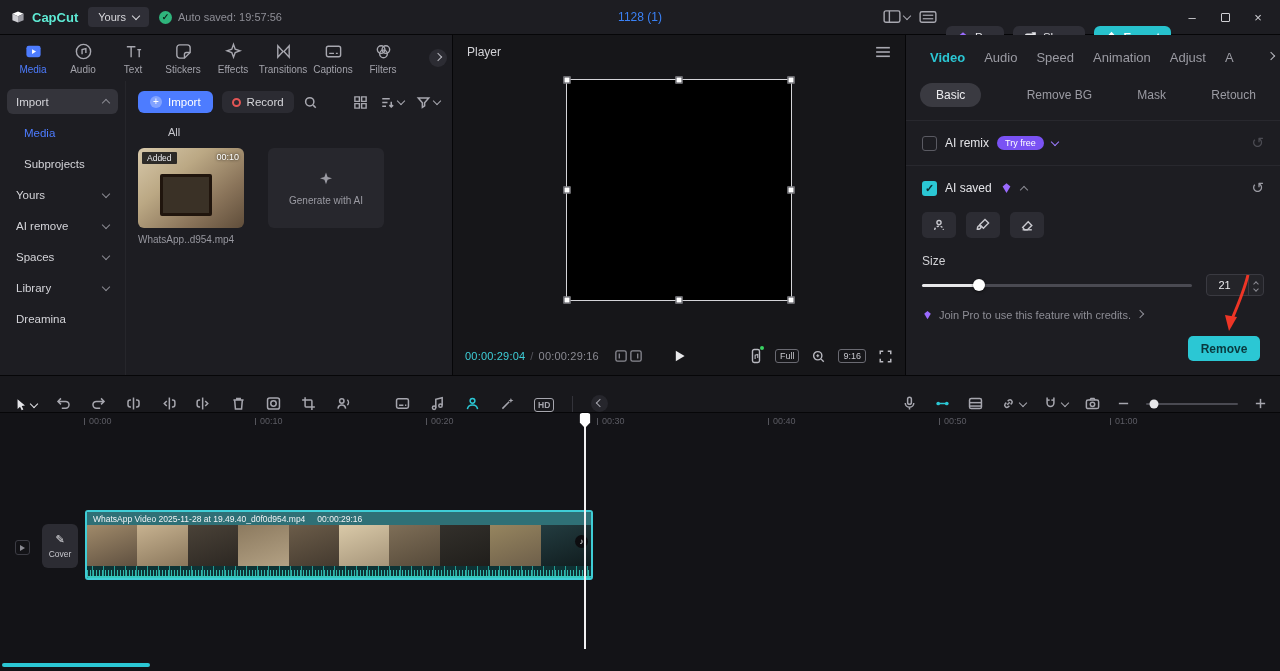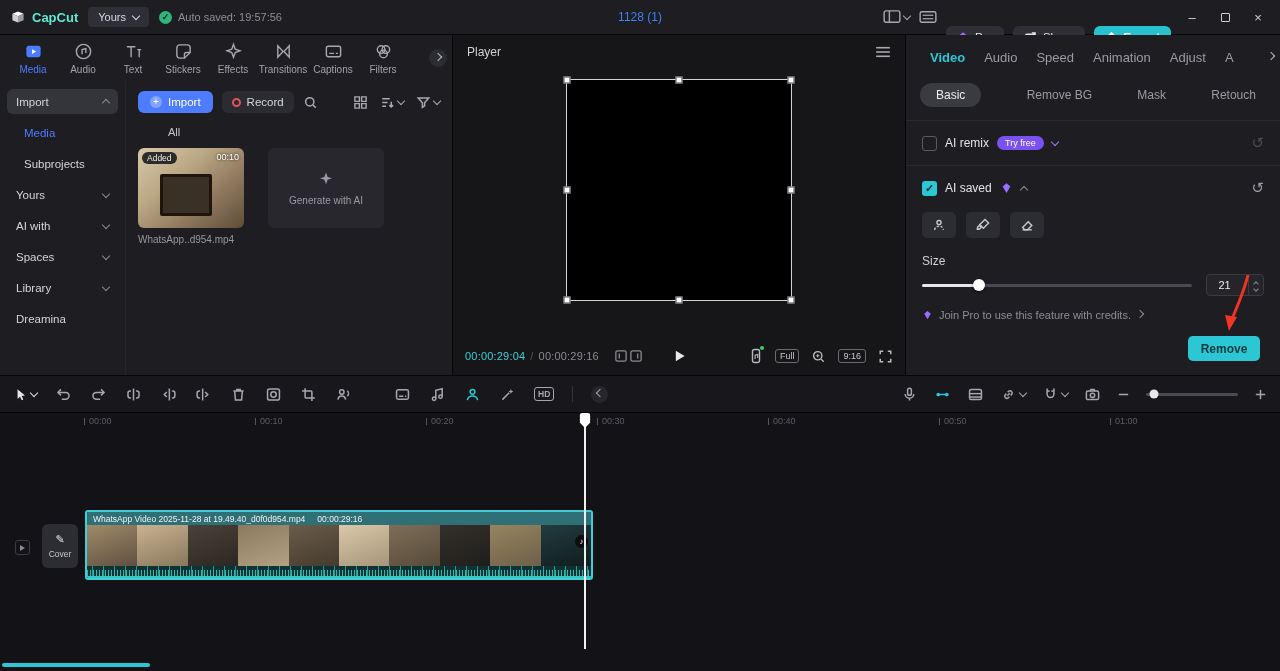"Added" .badge { border-radius: 6px -> 1px }
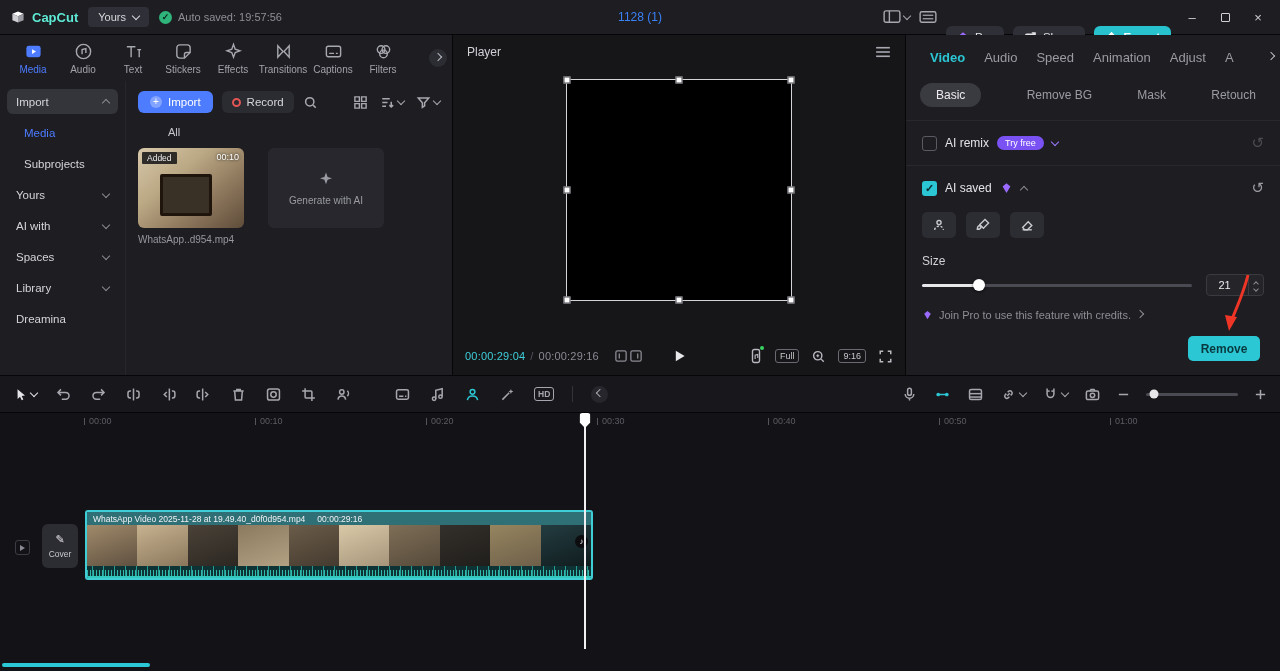"AI with" span { text: with -> remove }
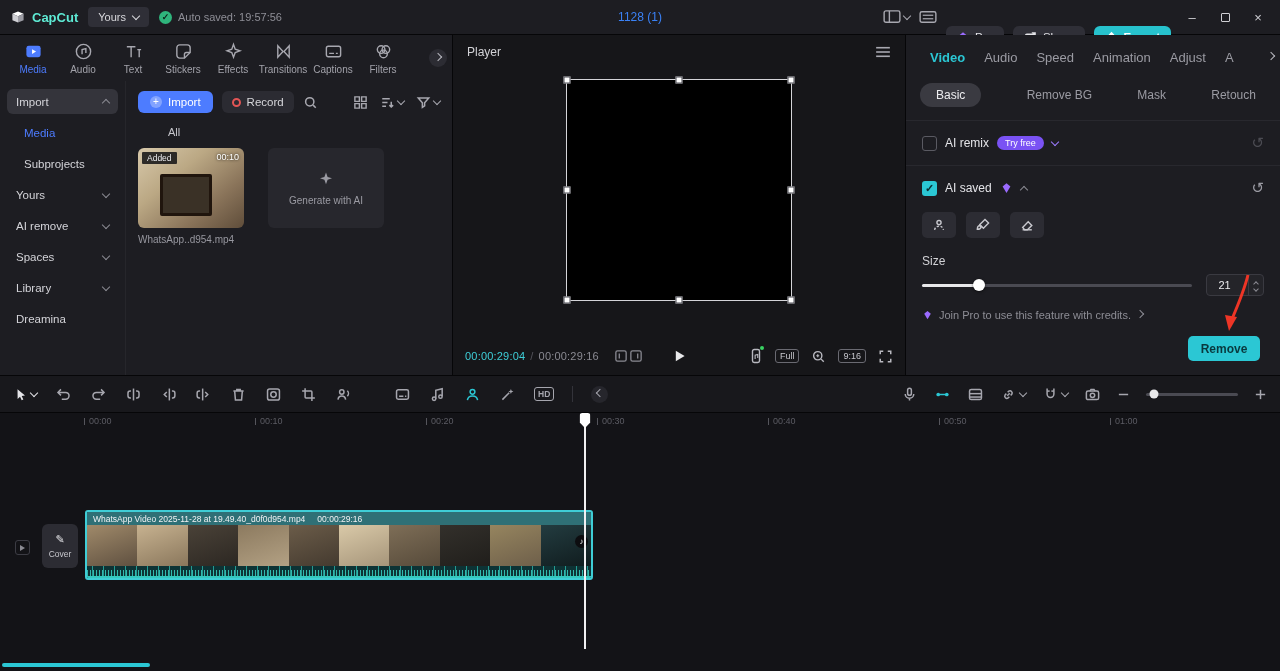"HD" .toolbar { align-items: center -> flex-end }
